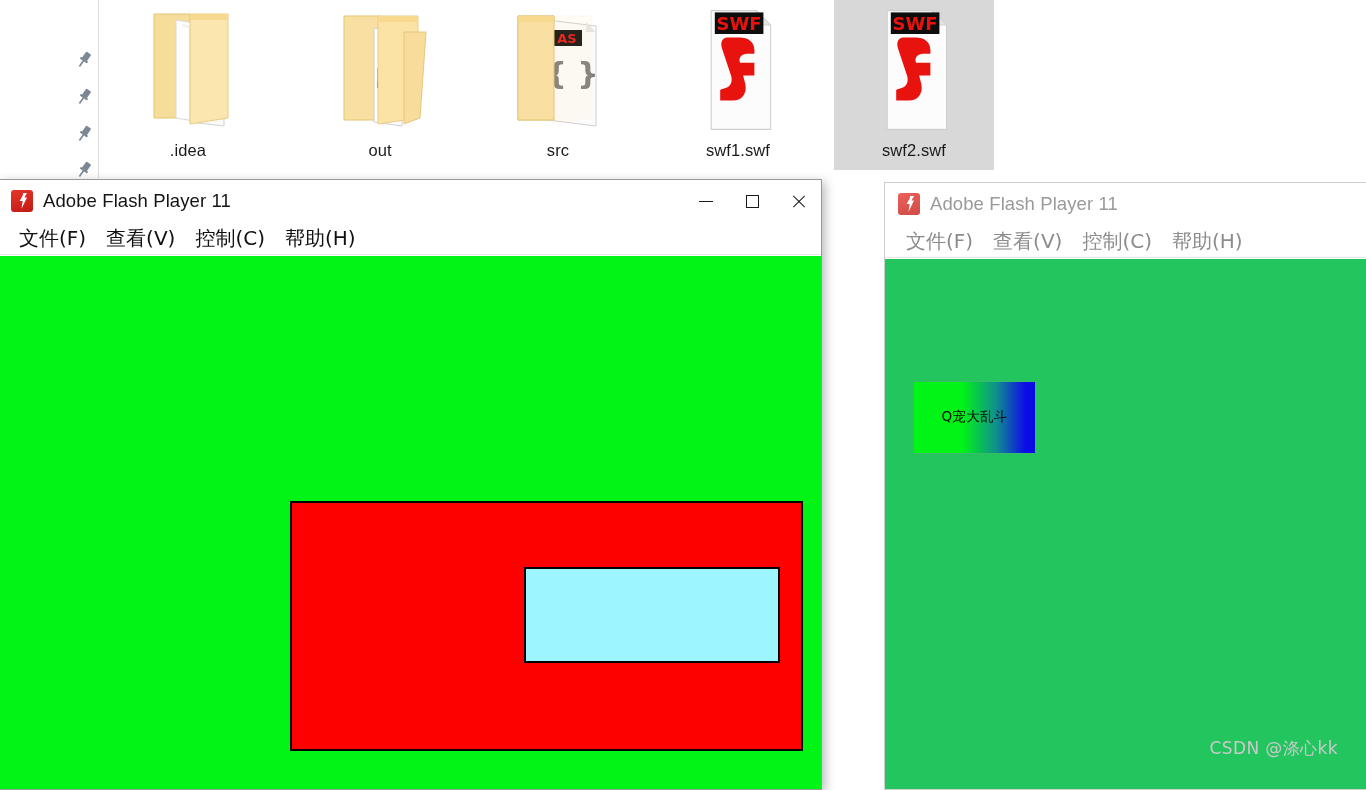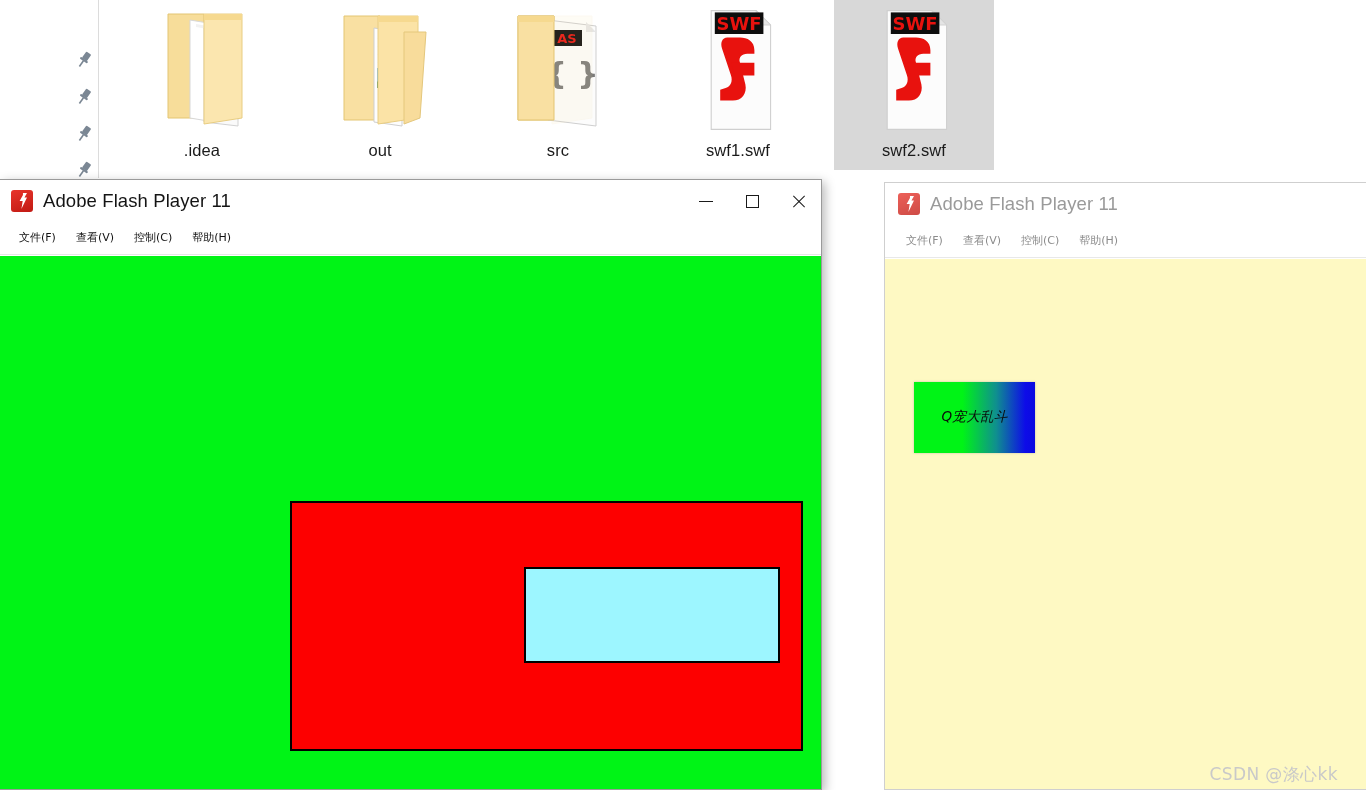".idea" div.file-cell { left: 22px -> 8px }
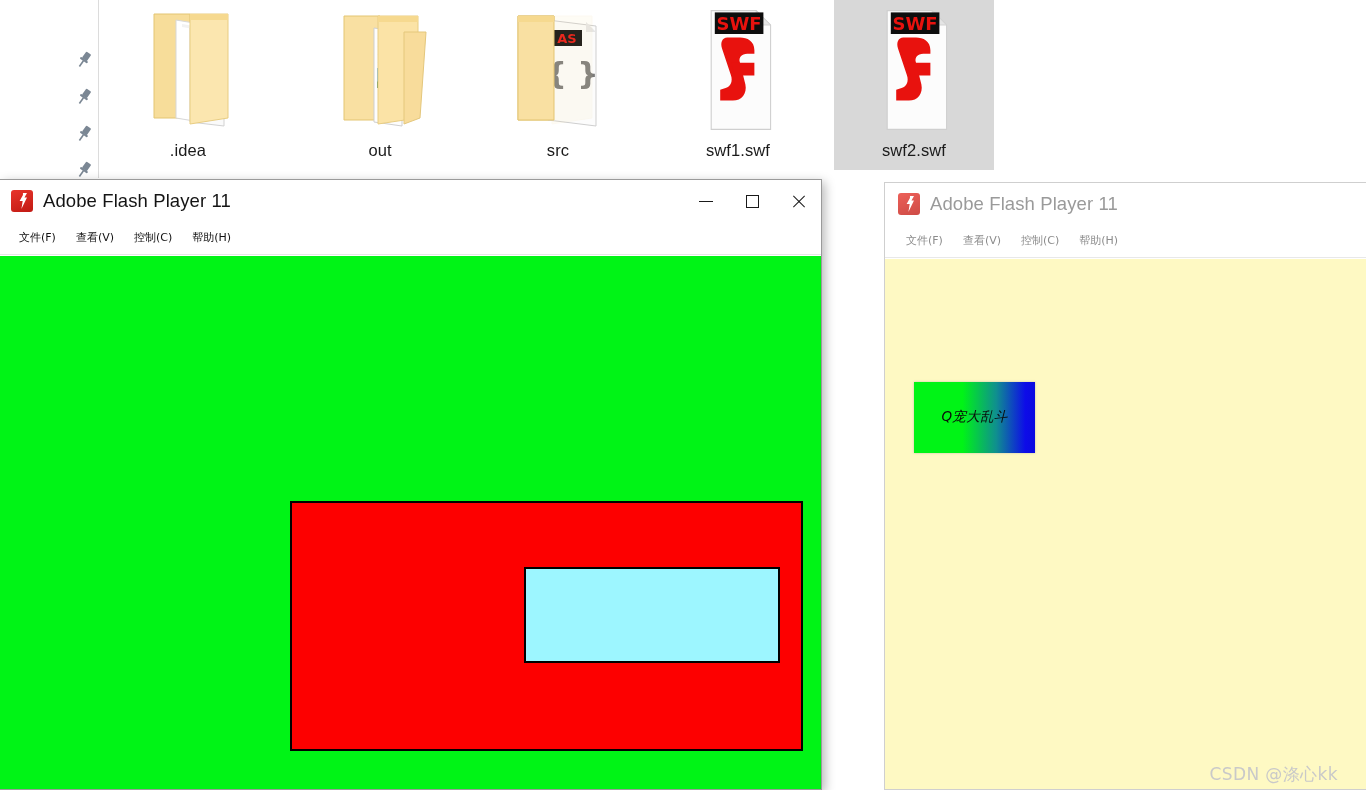"文件(F)" .menu-item { font-size: 11px -> 20px }
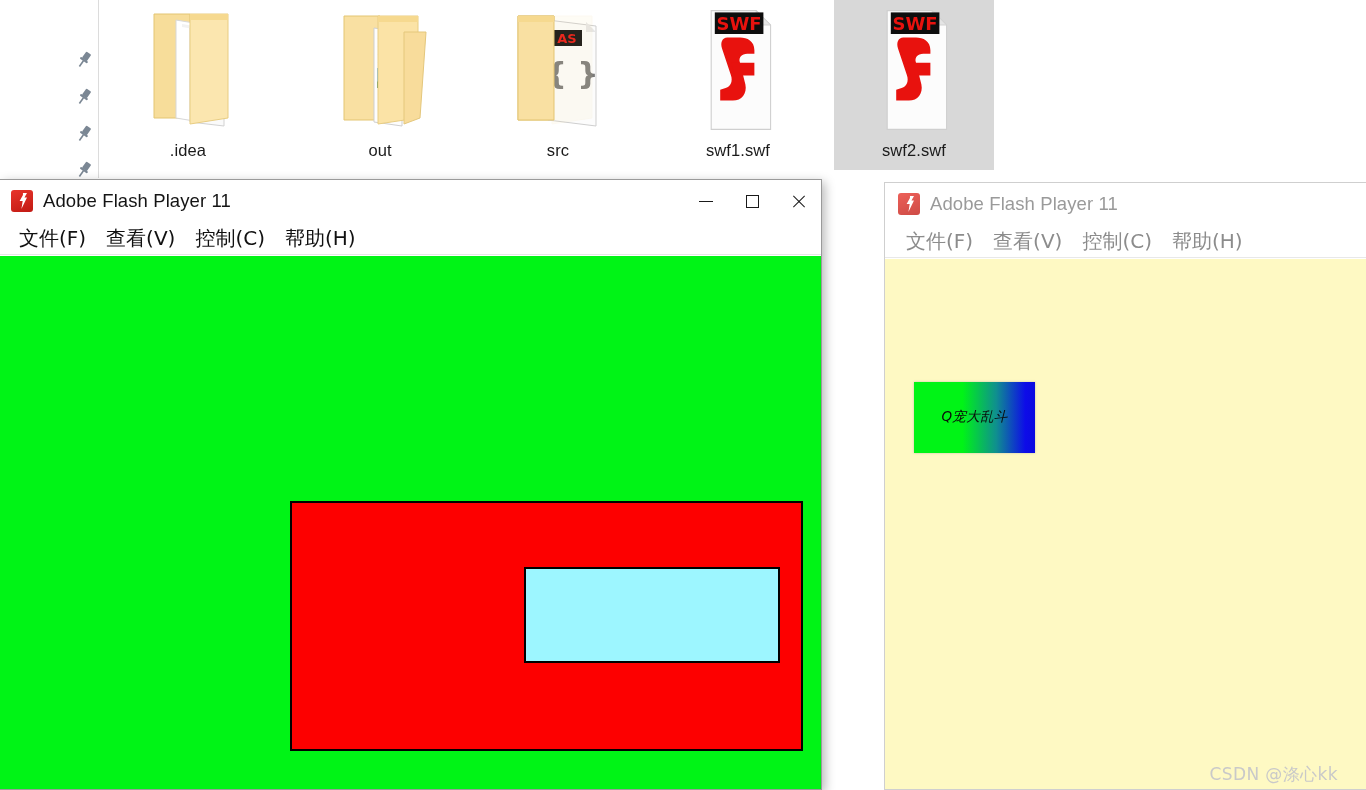"Q宠大乱斗" #win2-stage { background: #fef9c3 -> #22c55e; font-style: italic -> none }
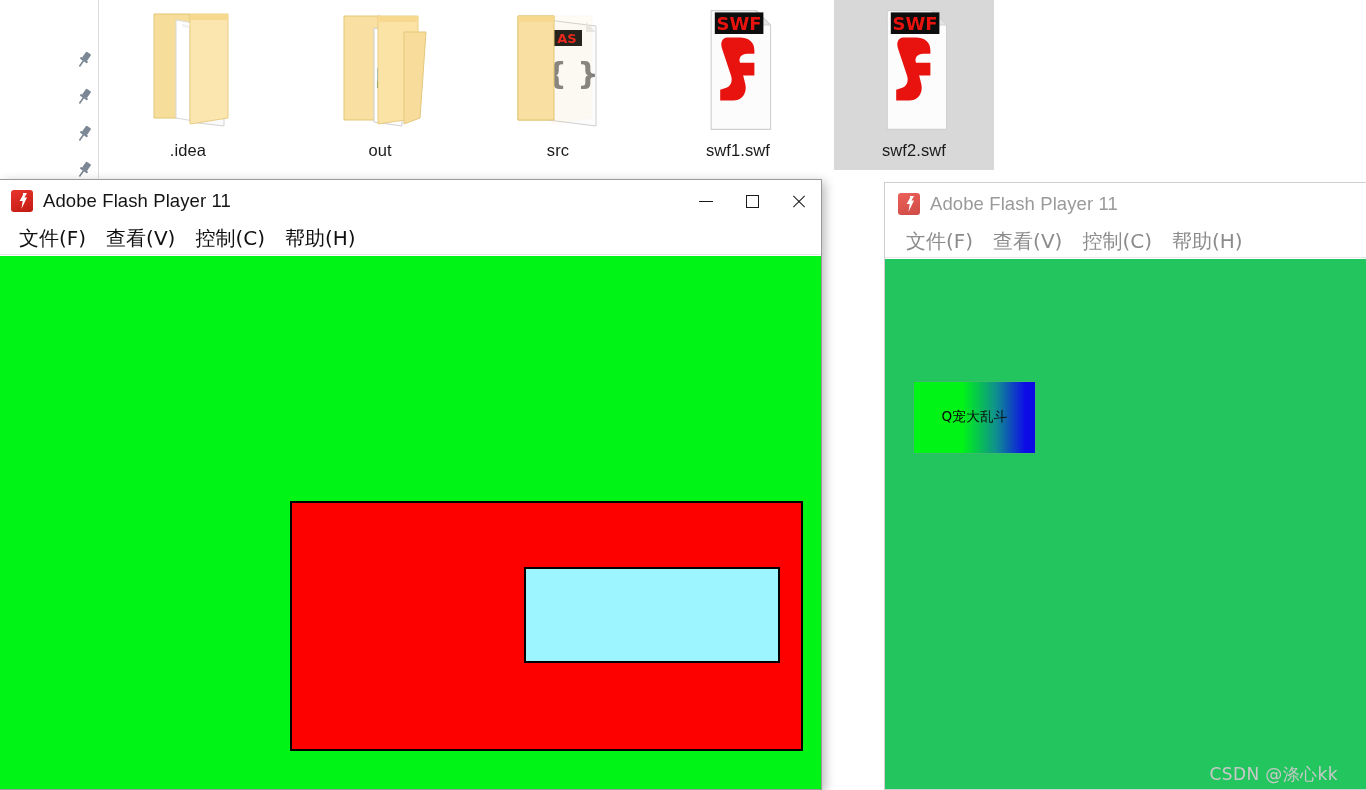"CSDN @涤心kk" #watermark { bottom: 4px -> 30px }
